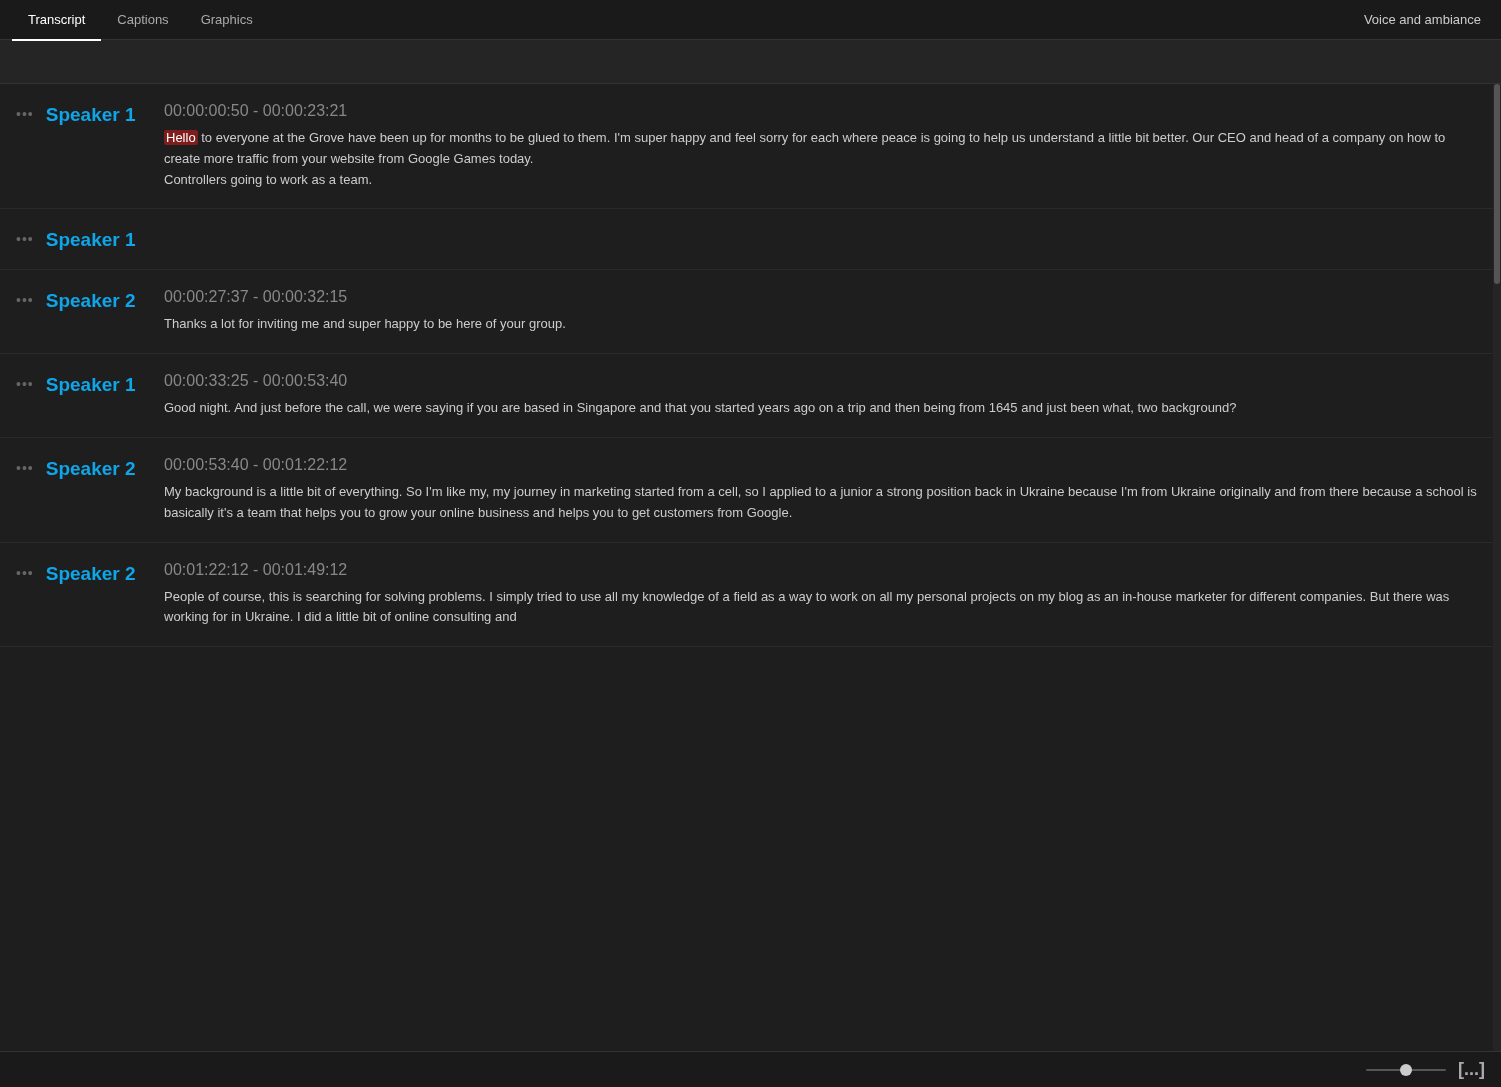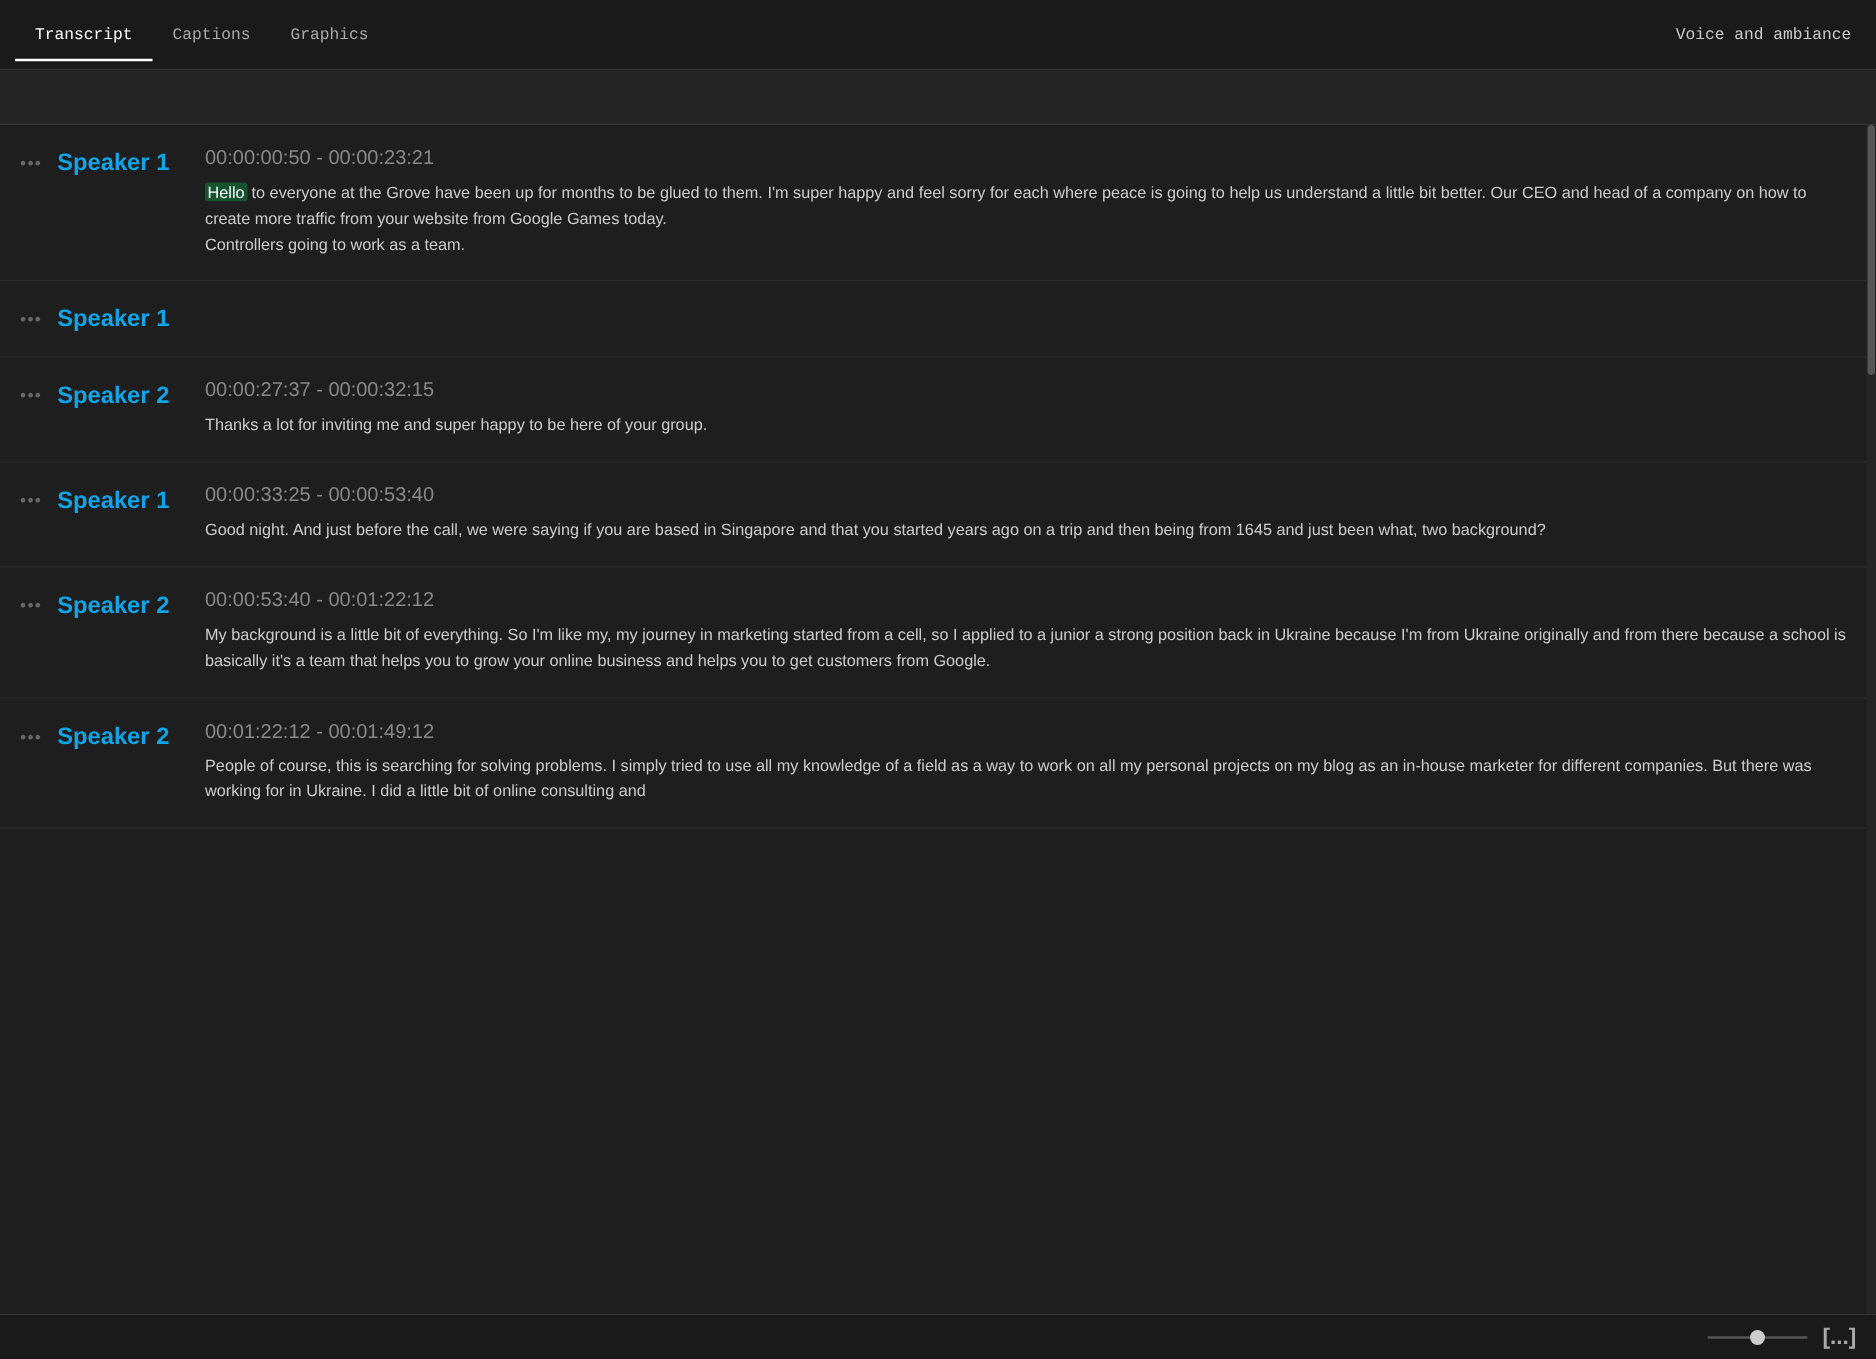"Transcript" .top-nav { font-family: Liberation Mono, monospace -> none; height: 56px -> 40px }
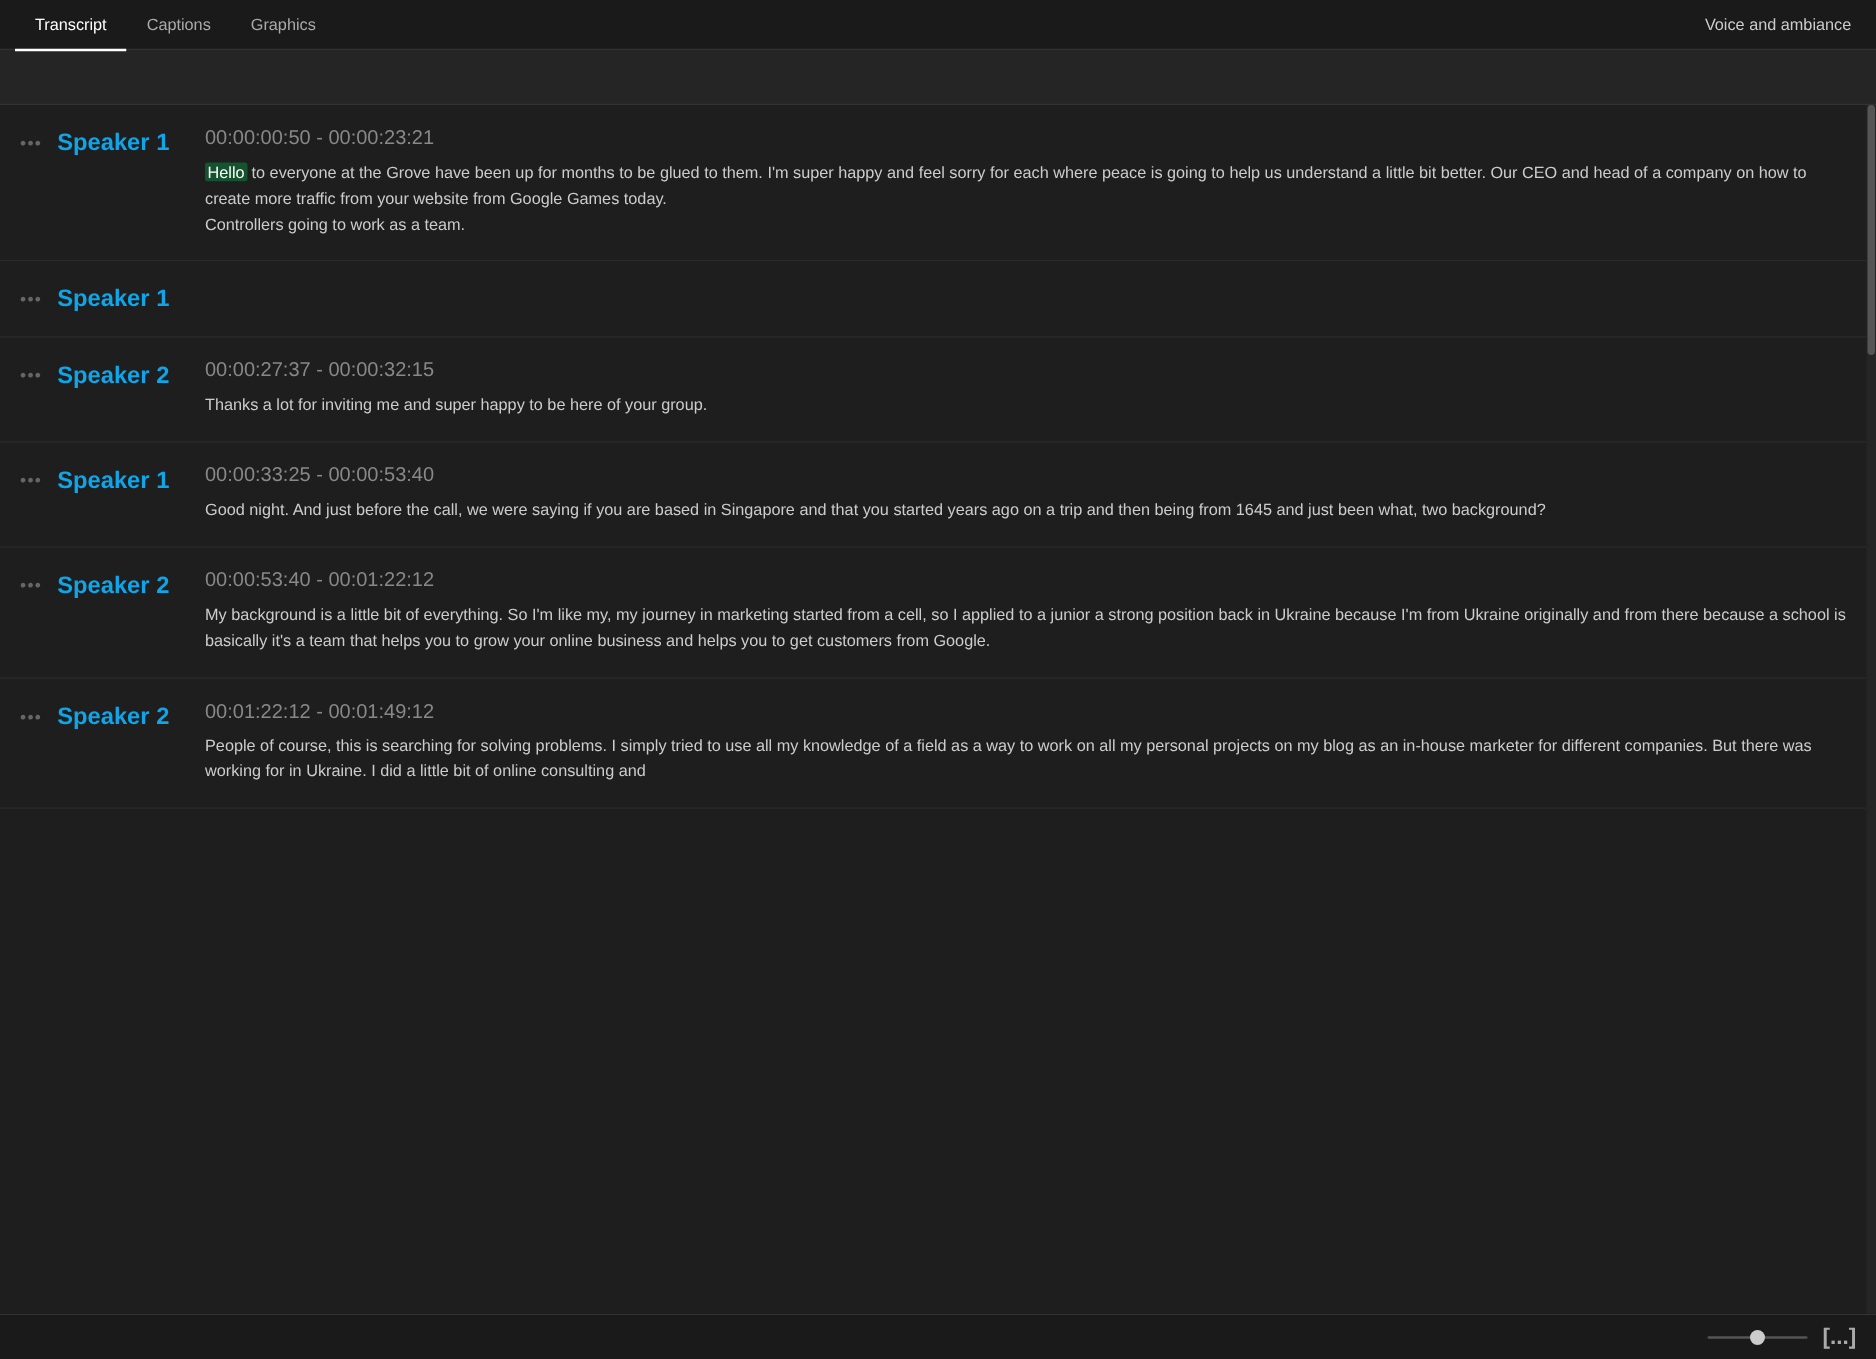"Hello" .word-highlight { background: #14532d -> #7f1d1d }
